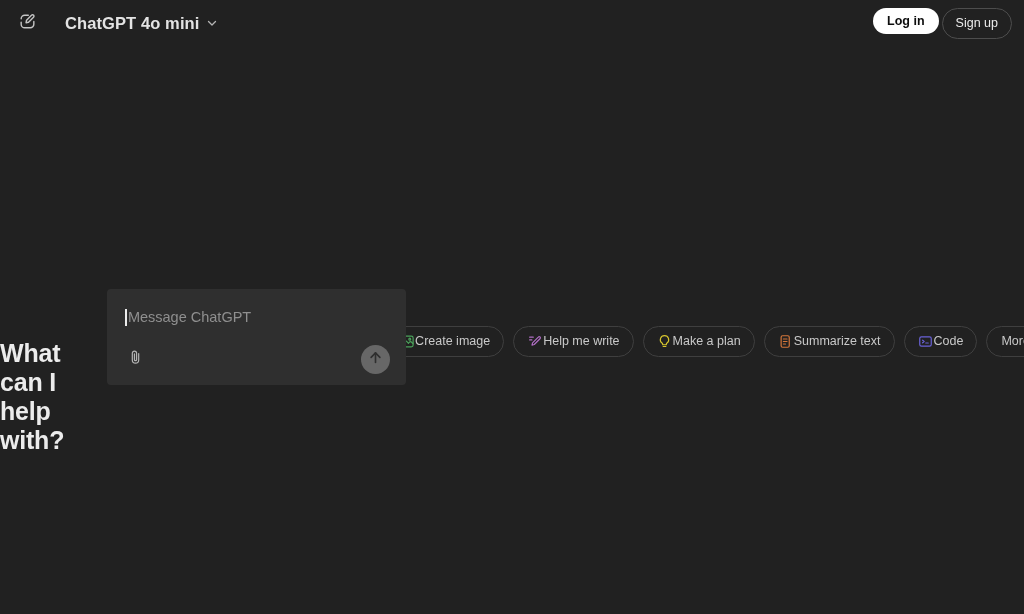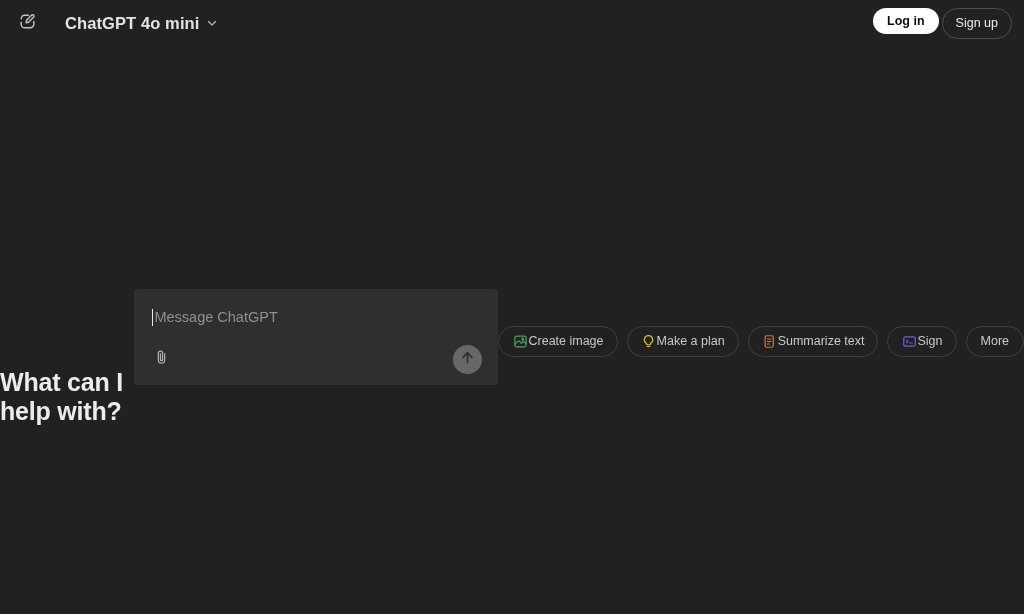"Help me write" button.chip { html: none -> <button> <span> <svg> <path></path> <line></line> <line></line> </svg> </span> <span>Help me write</span> </button> }
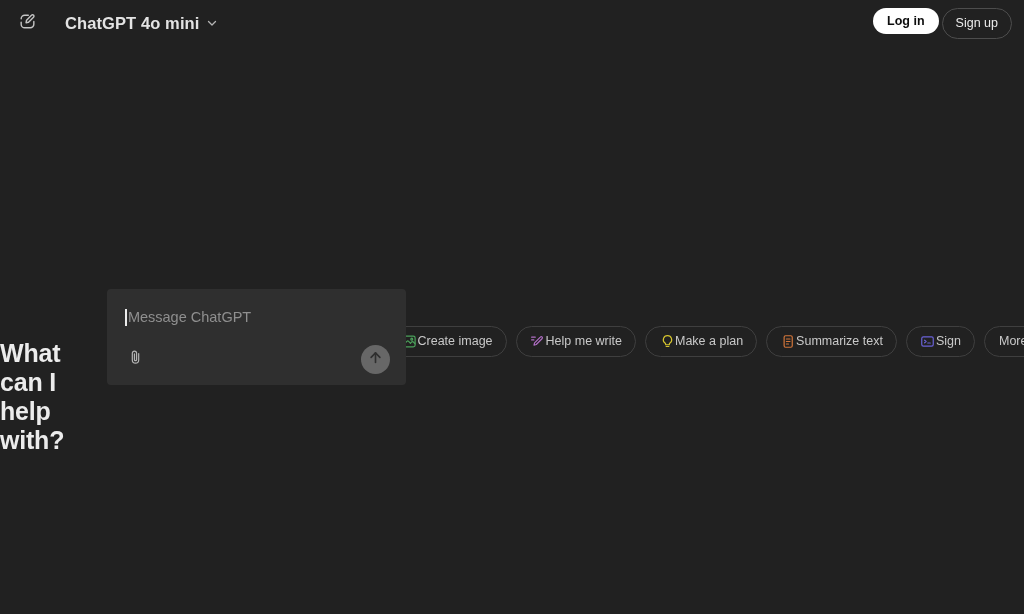"Sign" span { text: Sign -> Code }
